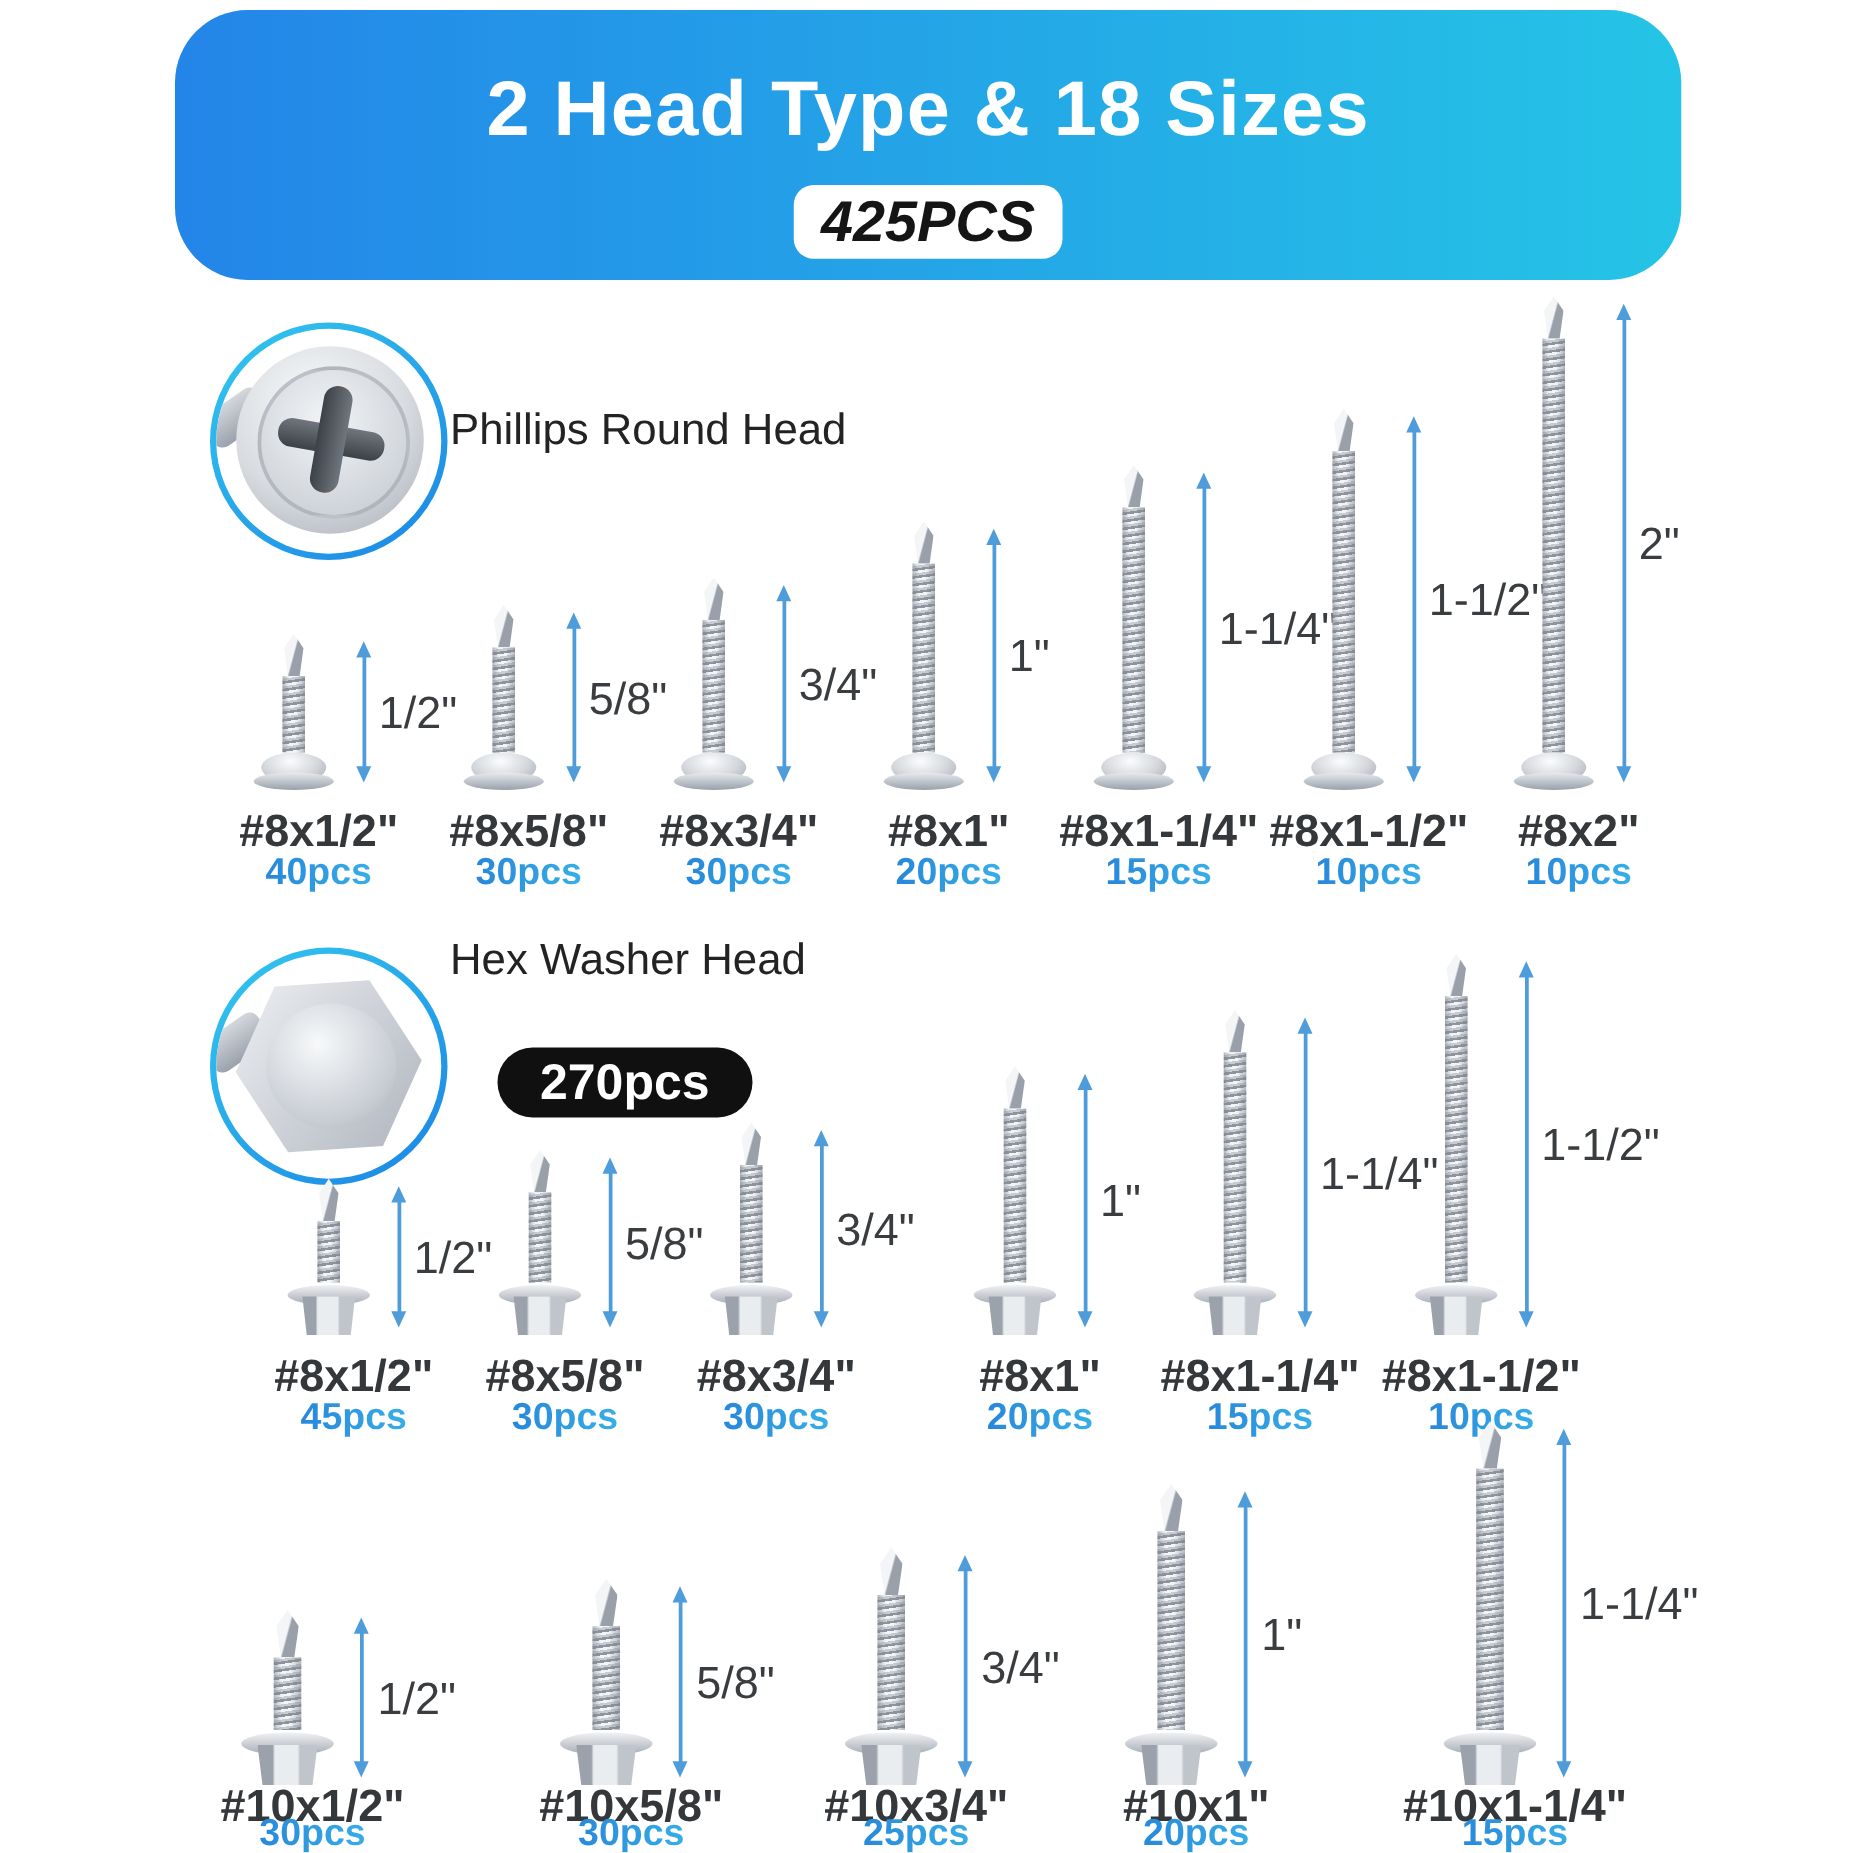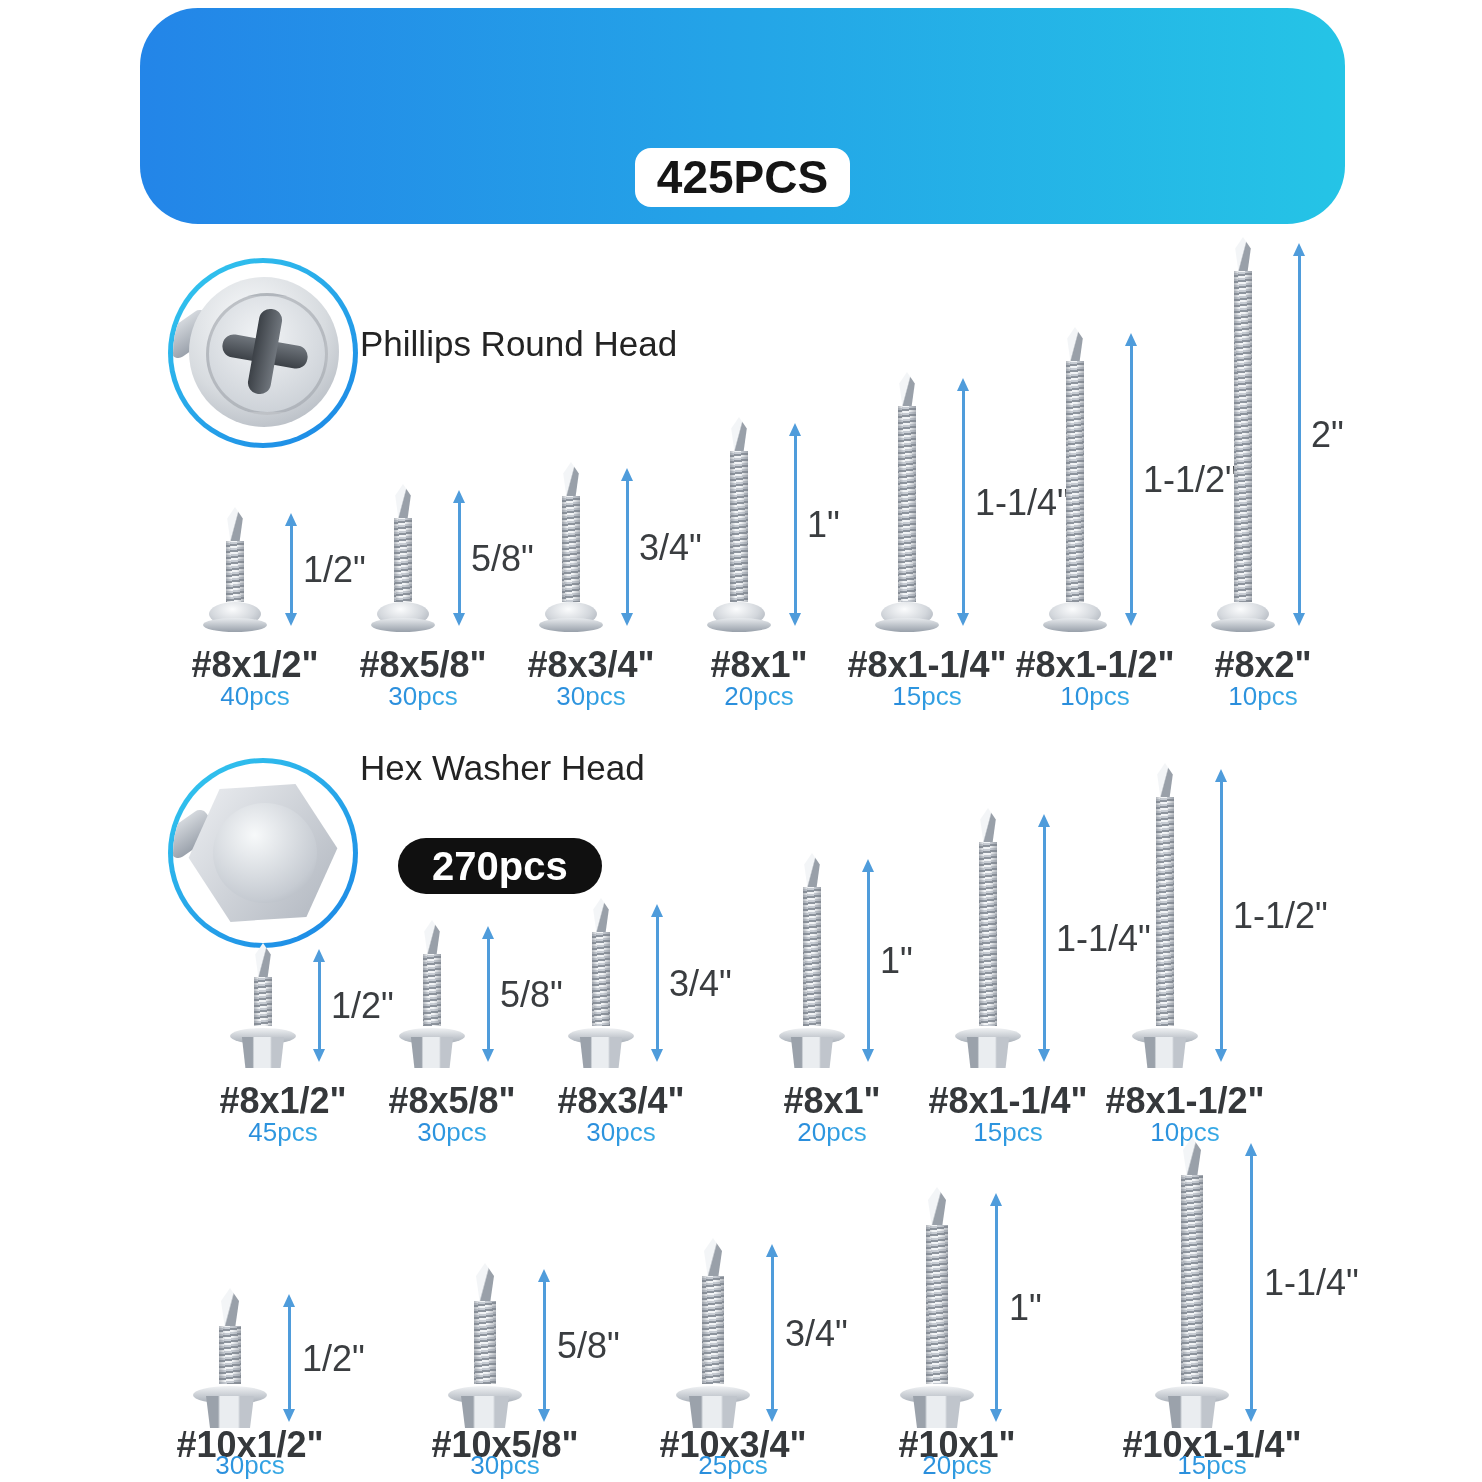"2 Head Type & 18" div.banner-title { html: none -> <div>2 Head Type &amp; 18 Sizes</div> }
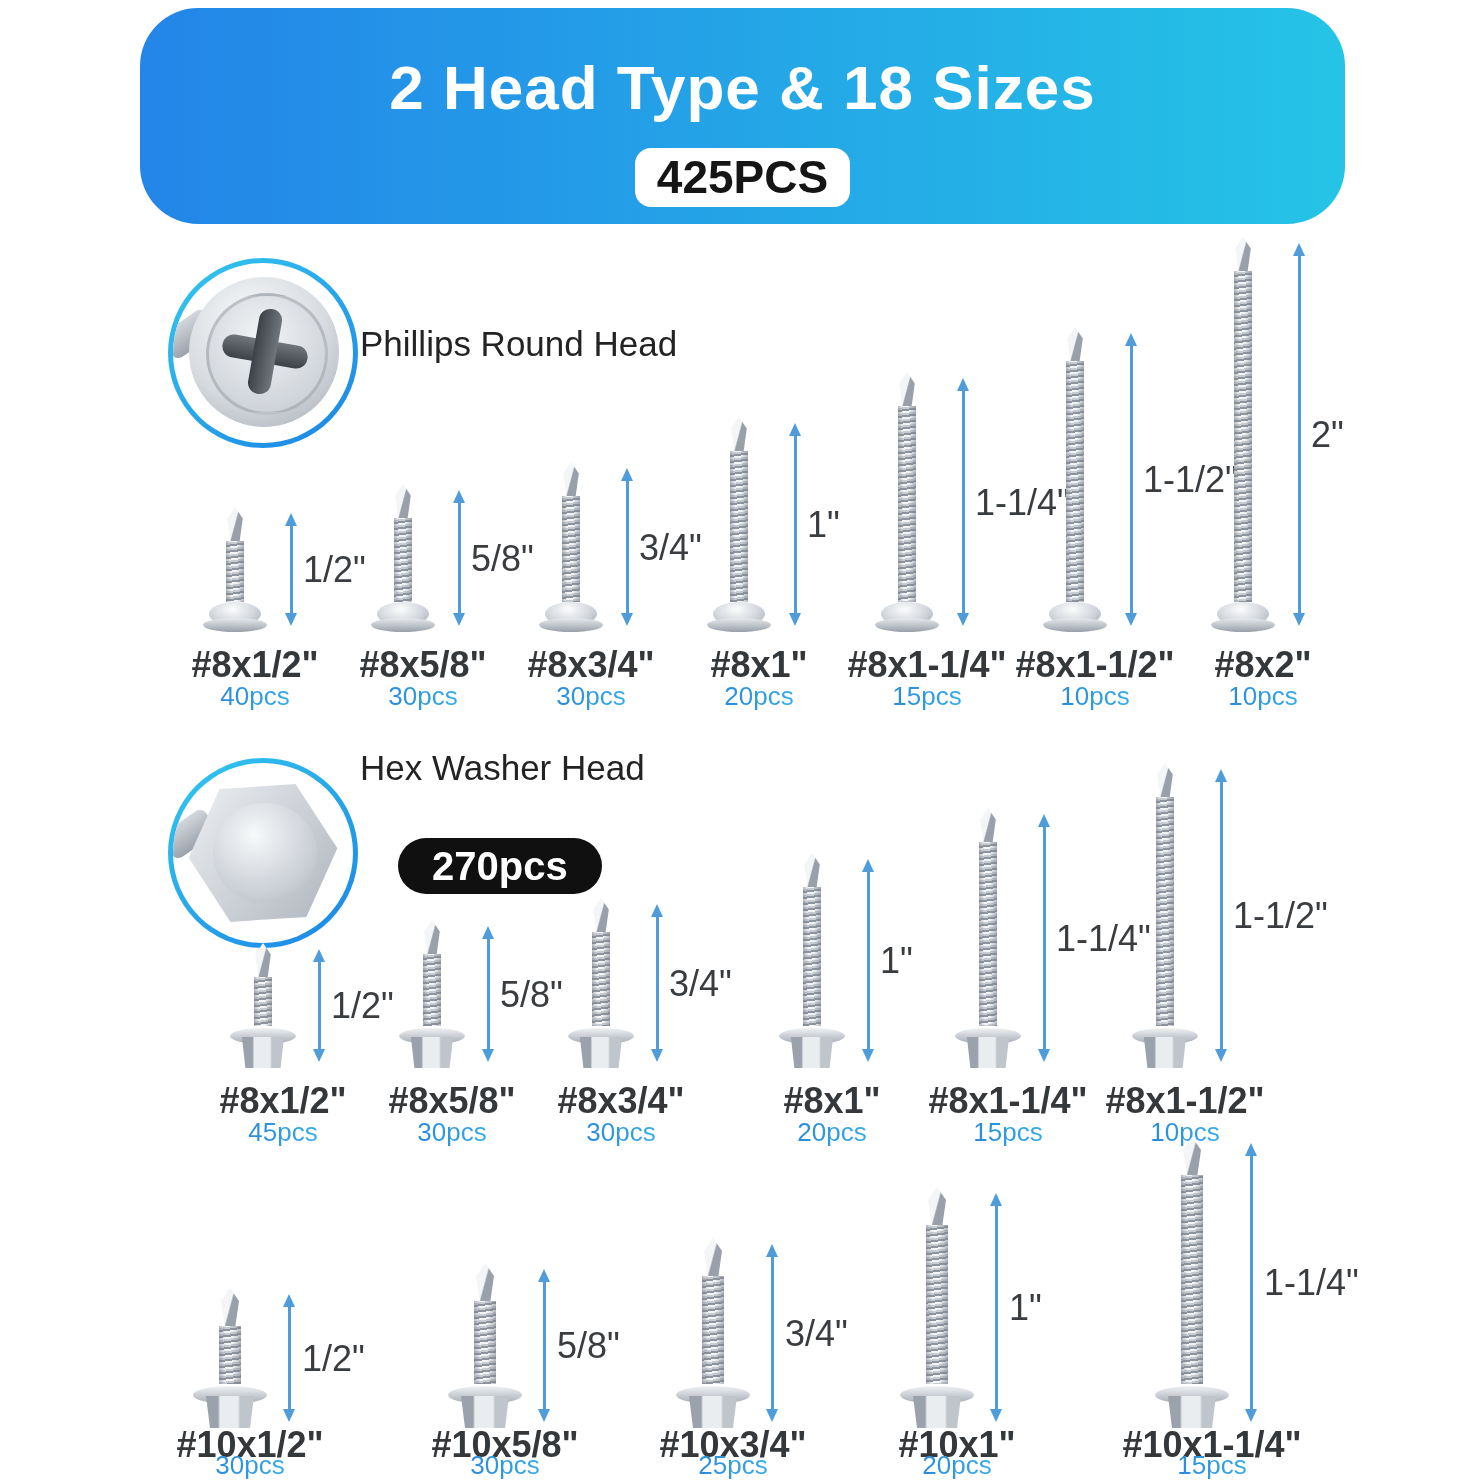"425PCS" .banner-sub { font-style: none -> italic }
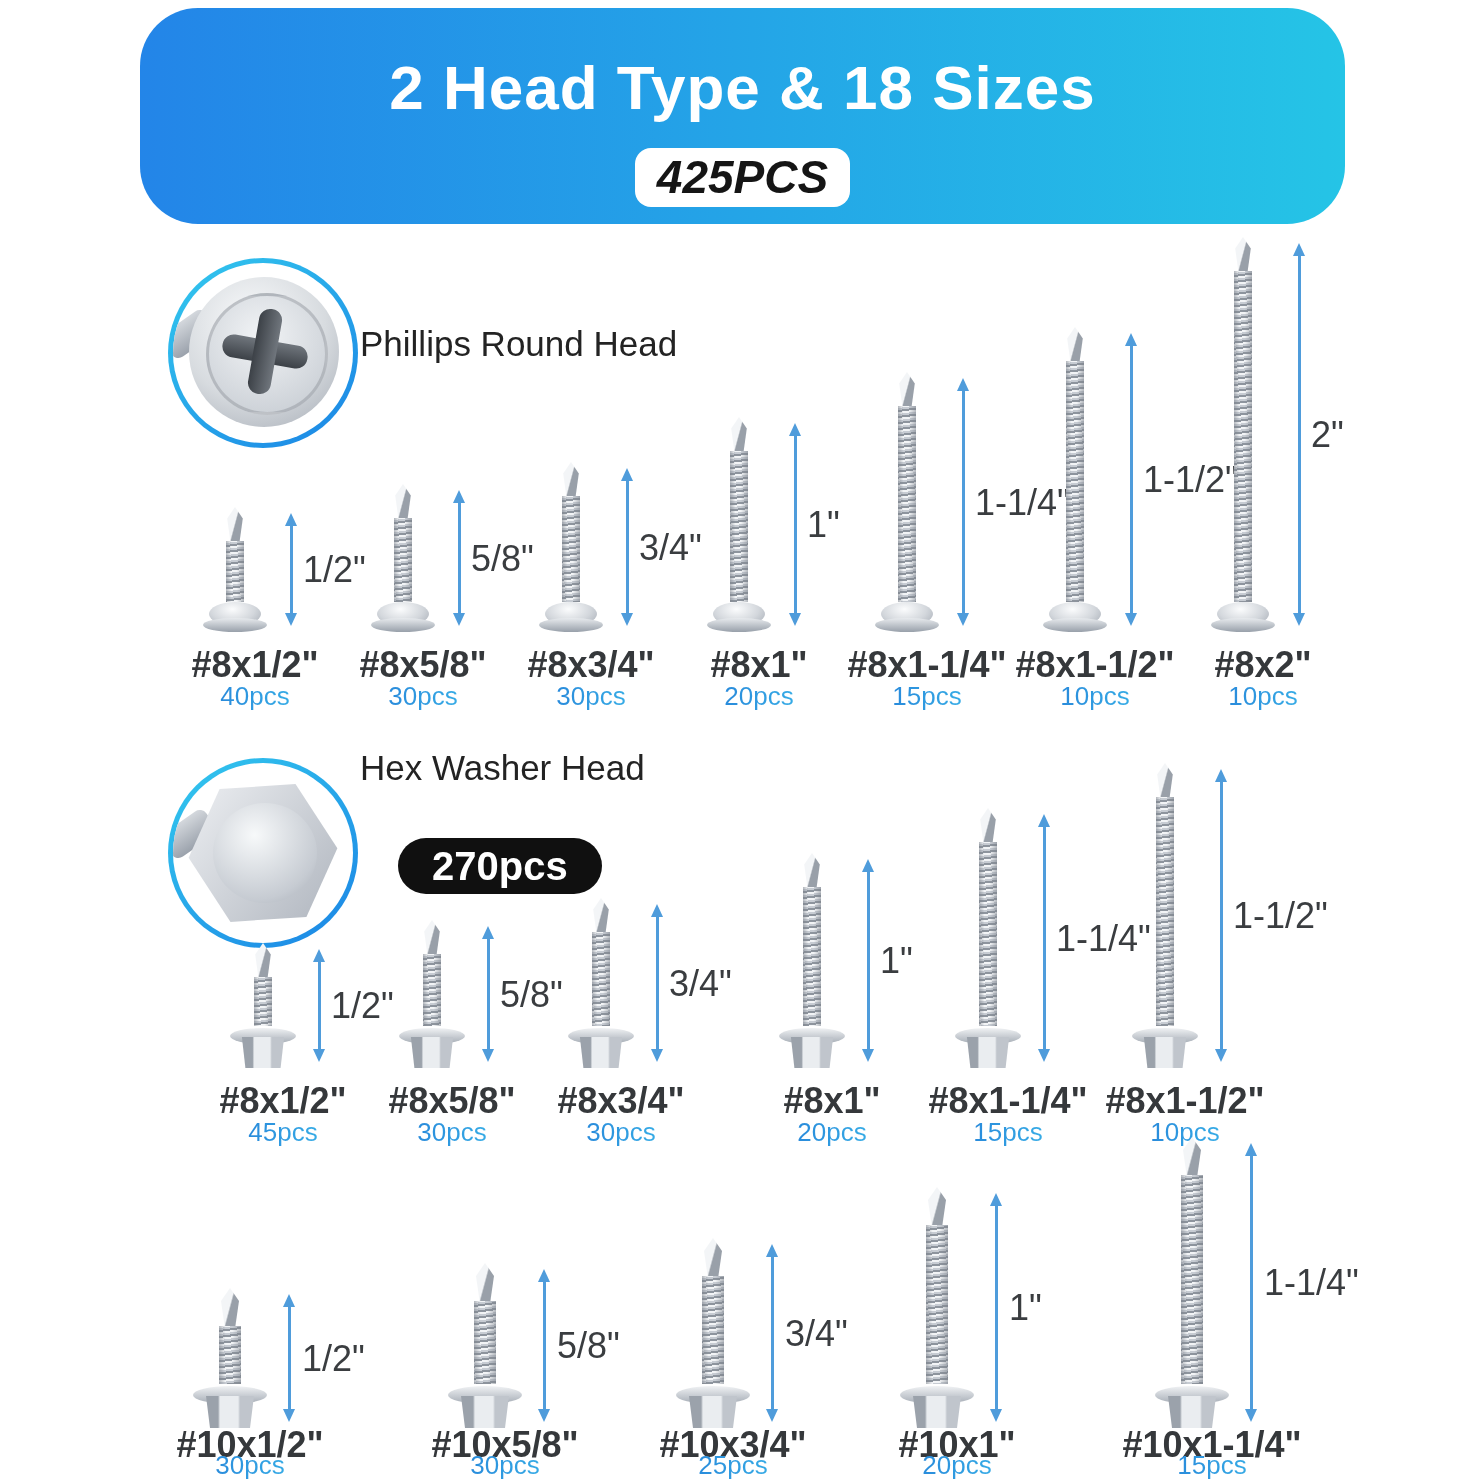"40pcs" .qty-label { font-size: 26px -> 30px; font-weight: 400 -> 700 }
